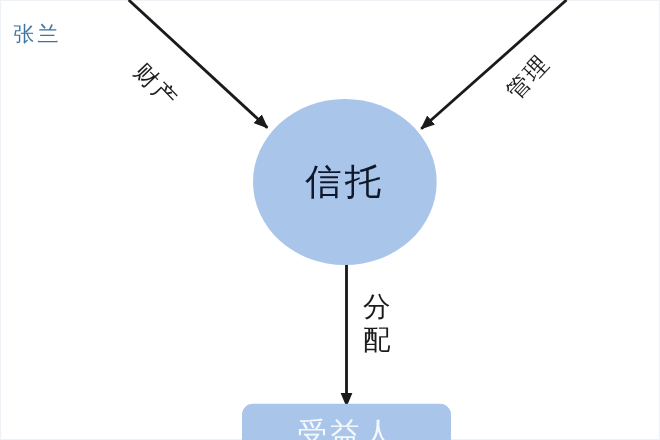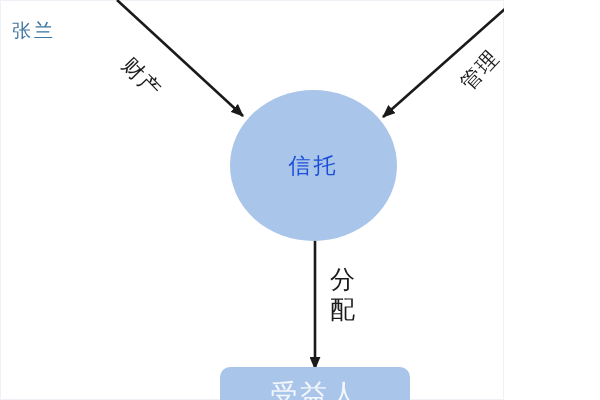"张兰" #stage { width: 504px -> 600px }
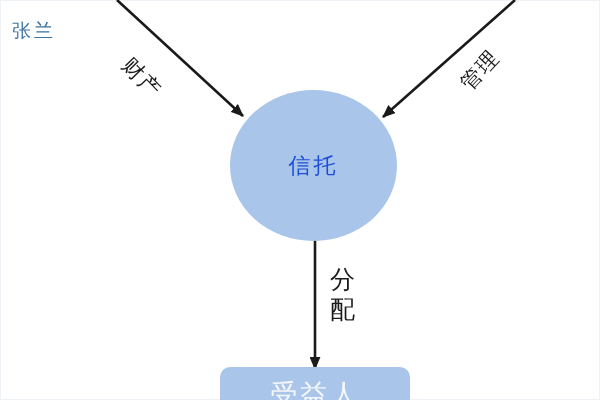"信托" #trust-node-label { color: #1d4ed8 -> #0f172a; font-size: 22px -> 33px }
